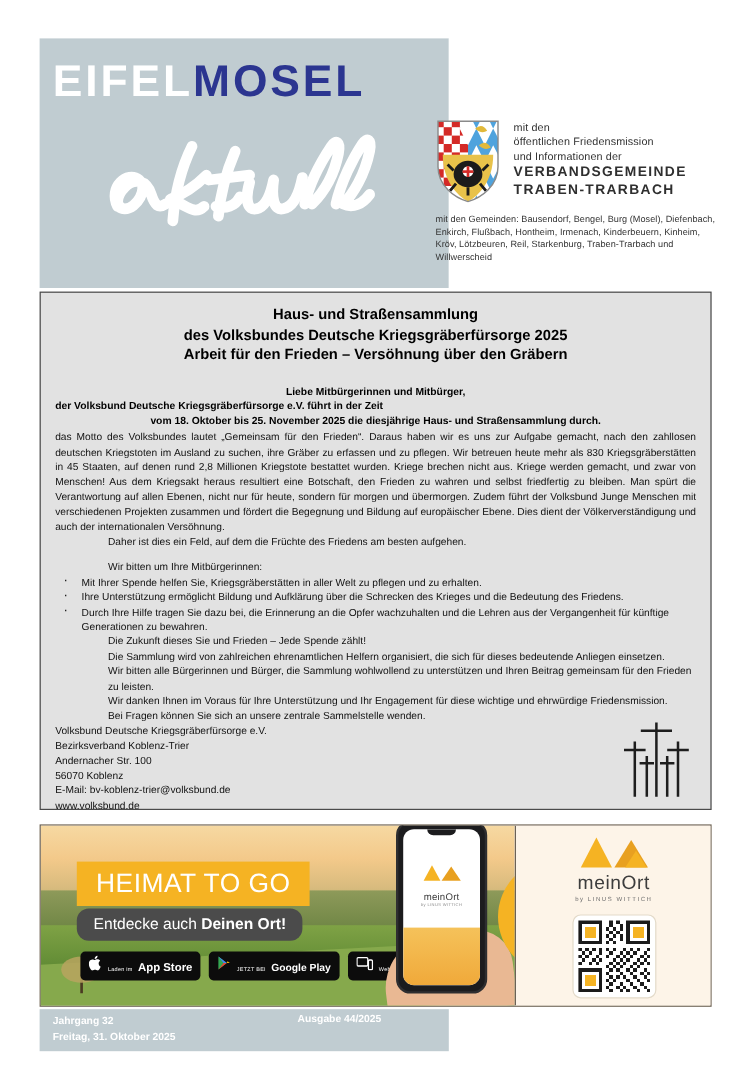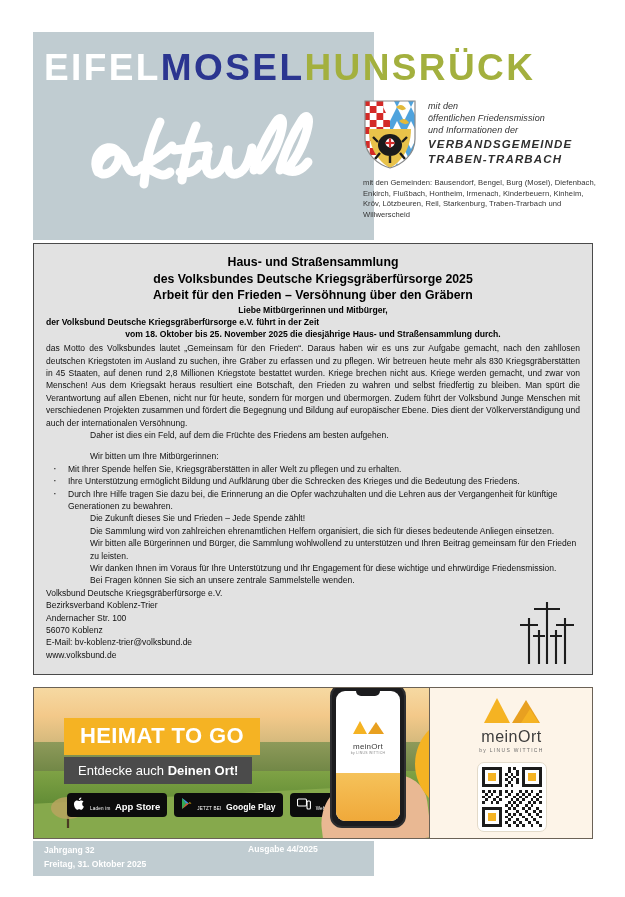"HUNSRÜCK" span.b-huns { html: <span>HUNSRÜCK</span> -> none }
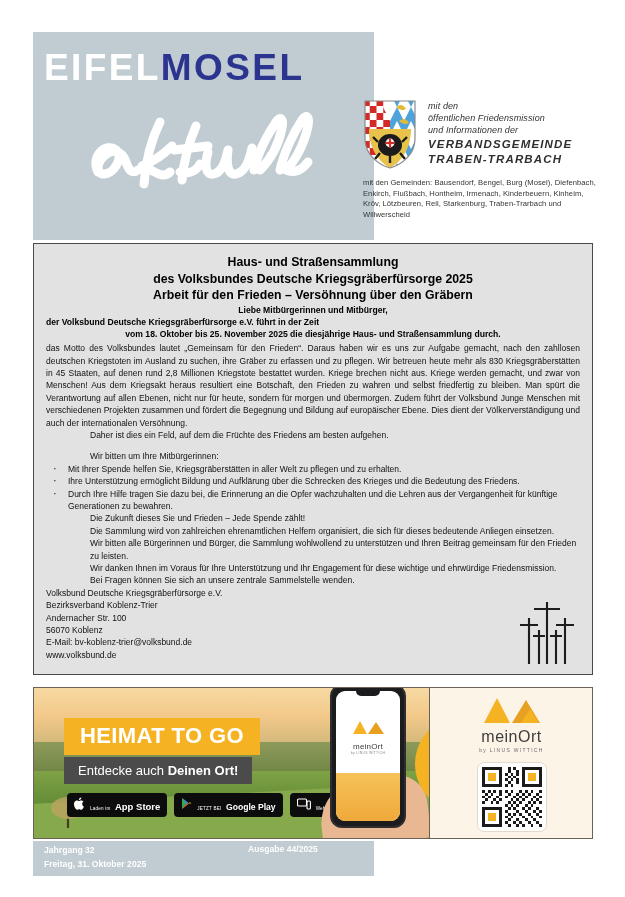"mit den" .wap-txt { font-style: italic -> none }
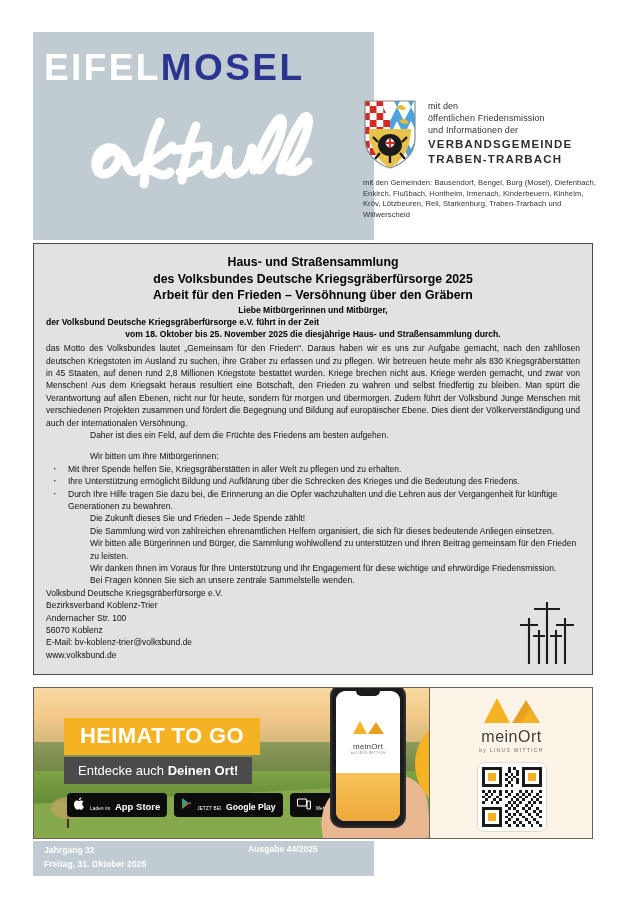"Liebe Mitbürgerinnen und Mitbürger," .sub-block { margin-top: 0 -> 16px }
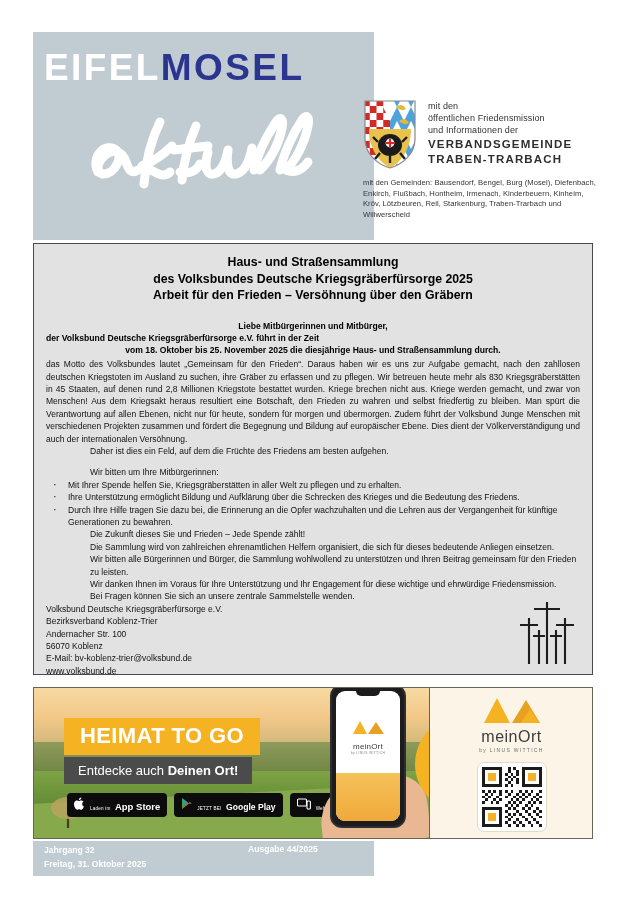"HEIMAT TO GO" .heimat span { font-weight: bold -> normal }
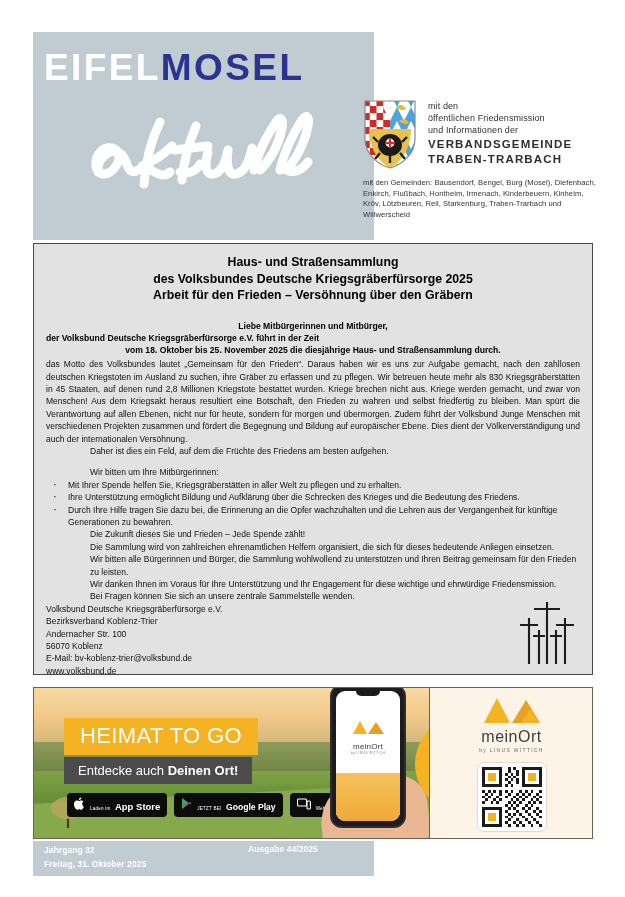"Entdecke auch Deinen Ort!" .entdecke { border-radius: none -> 10px }
